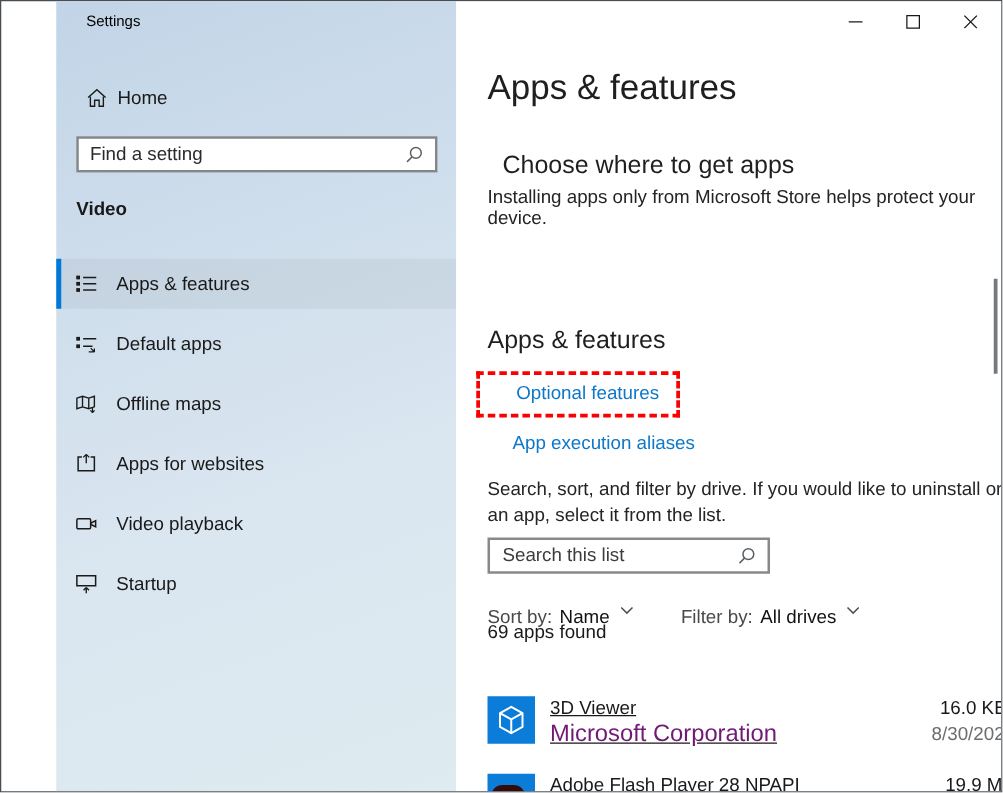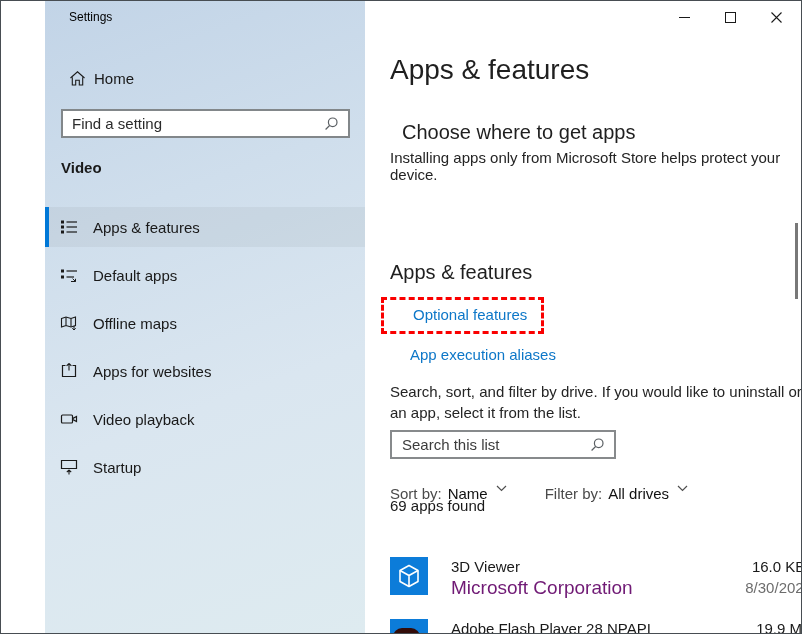"3D Viewer" .app-info { margin-left: 23px -> 12px; text-decoration: none -> underline }
